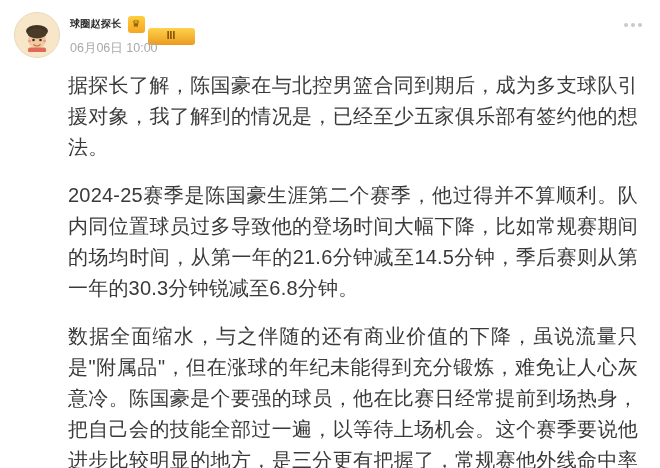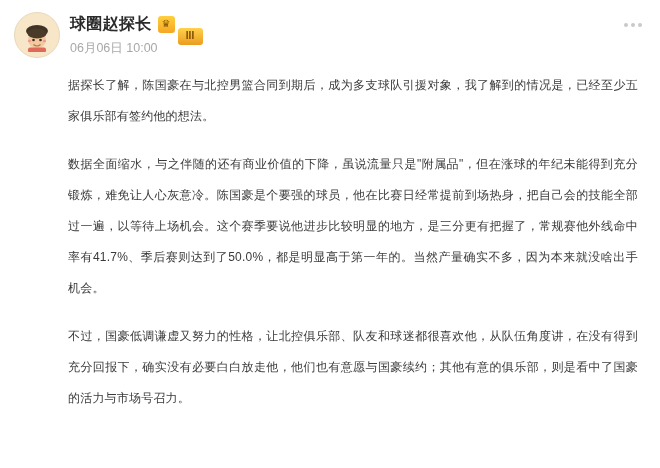"球圈赵探长" .username { font-size: 16px -> 10px }
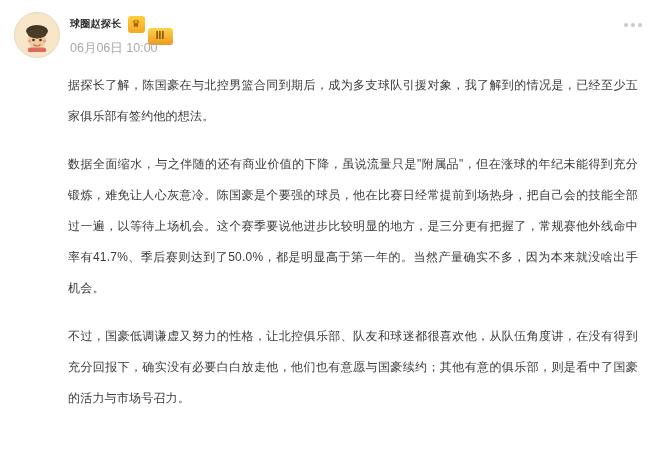"III" .badge-level { padding: 0 4px -> 0 15px }
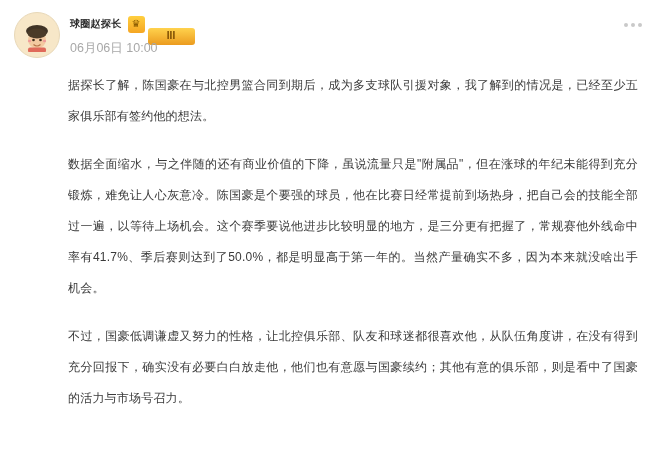"据探长了解，陈国豪在与北控男篮合同到期后，成为多支球队引援对象，我了解到的情况是" .para { font-size: 12px -> 20px }
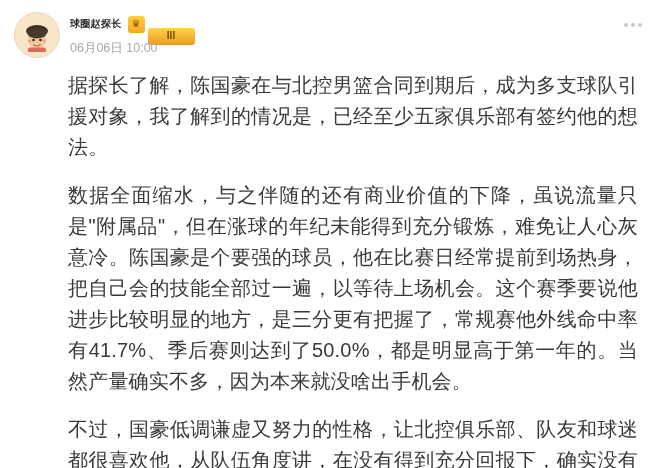"2024-25赛季是陈国豪生涯第二个赛季，他过得并不算顺利。队内同位置球员过多导" p.para { html: none -> <p>2024-25赛季是陈国豪生涯第二个赛季，他过得并不算顺利。队内同位置球员过多导致他的登场时间大幅下降，比如常规赛期间的场均时间，从第一年的21.6分钟减至14.5分钟，季后赛则从第一年的30.3分钟锐减至6.8分钟。</p> }
